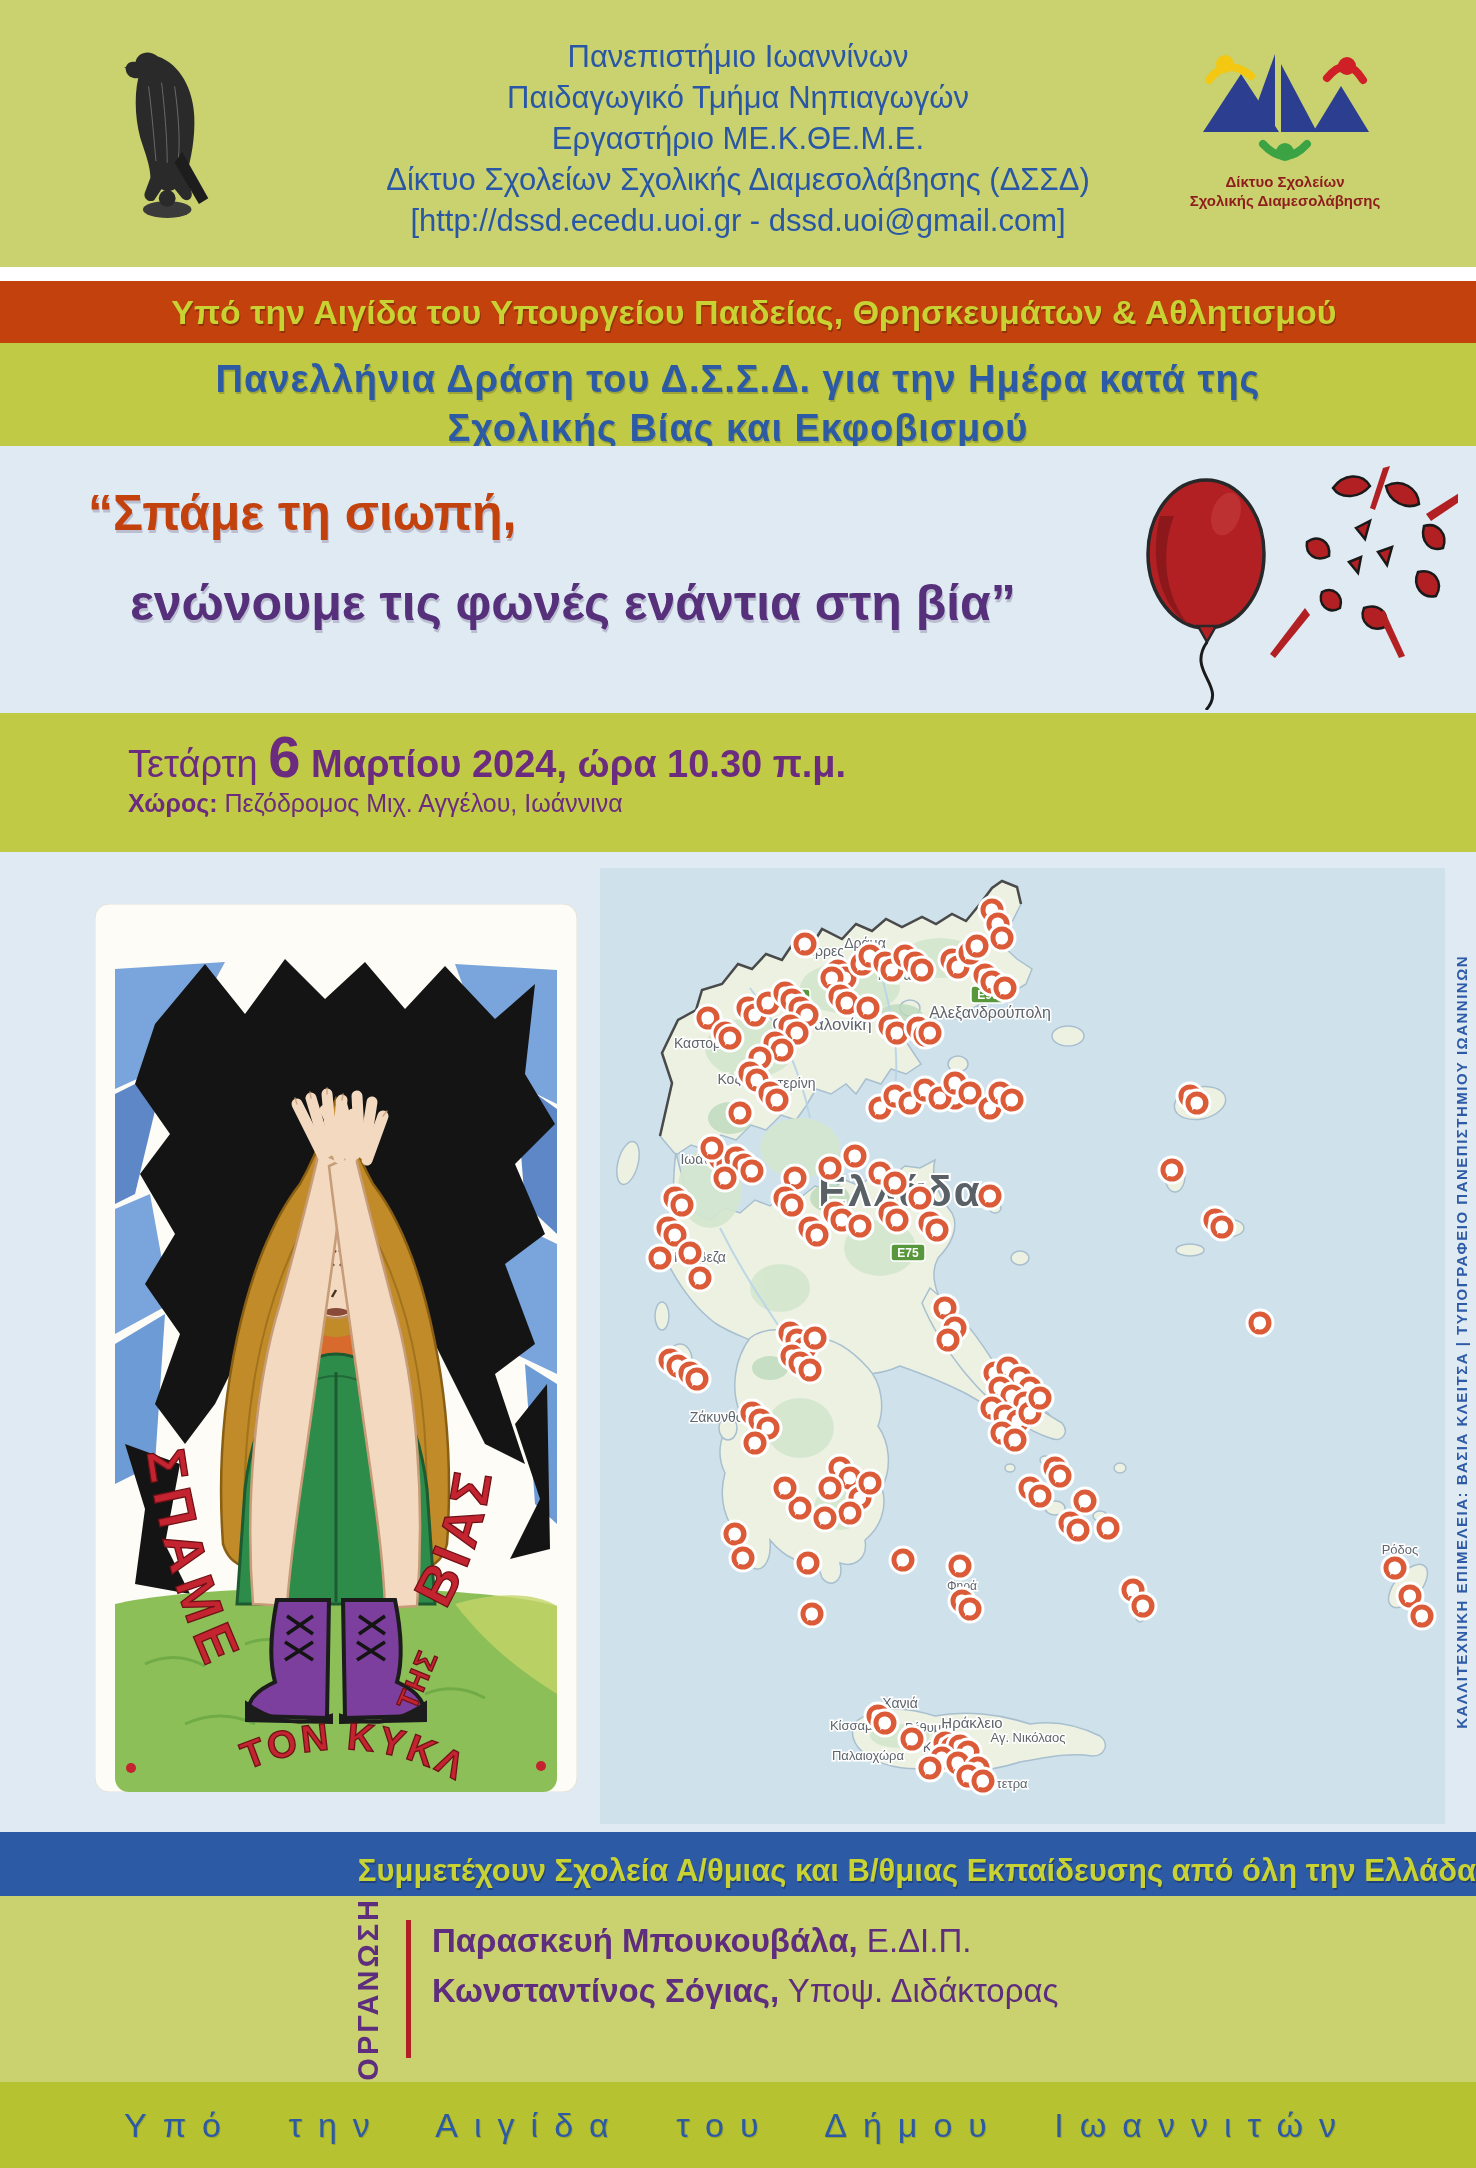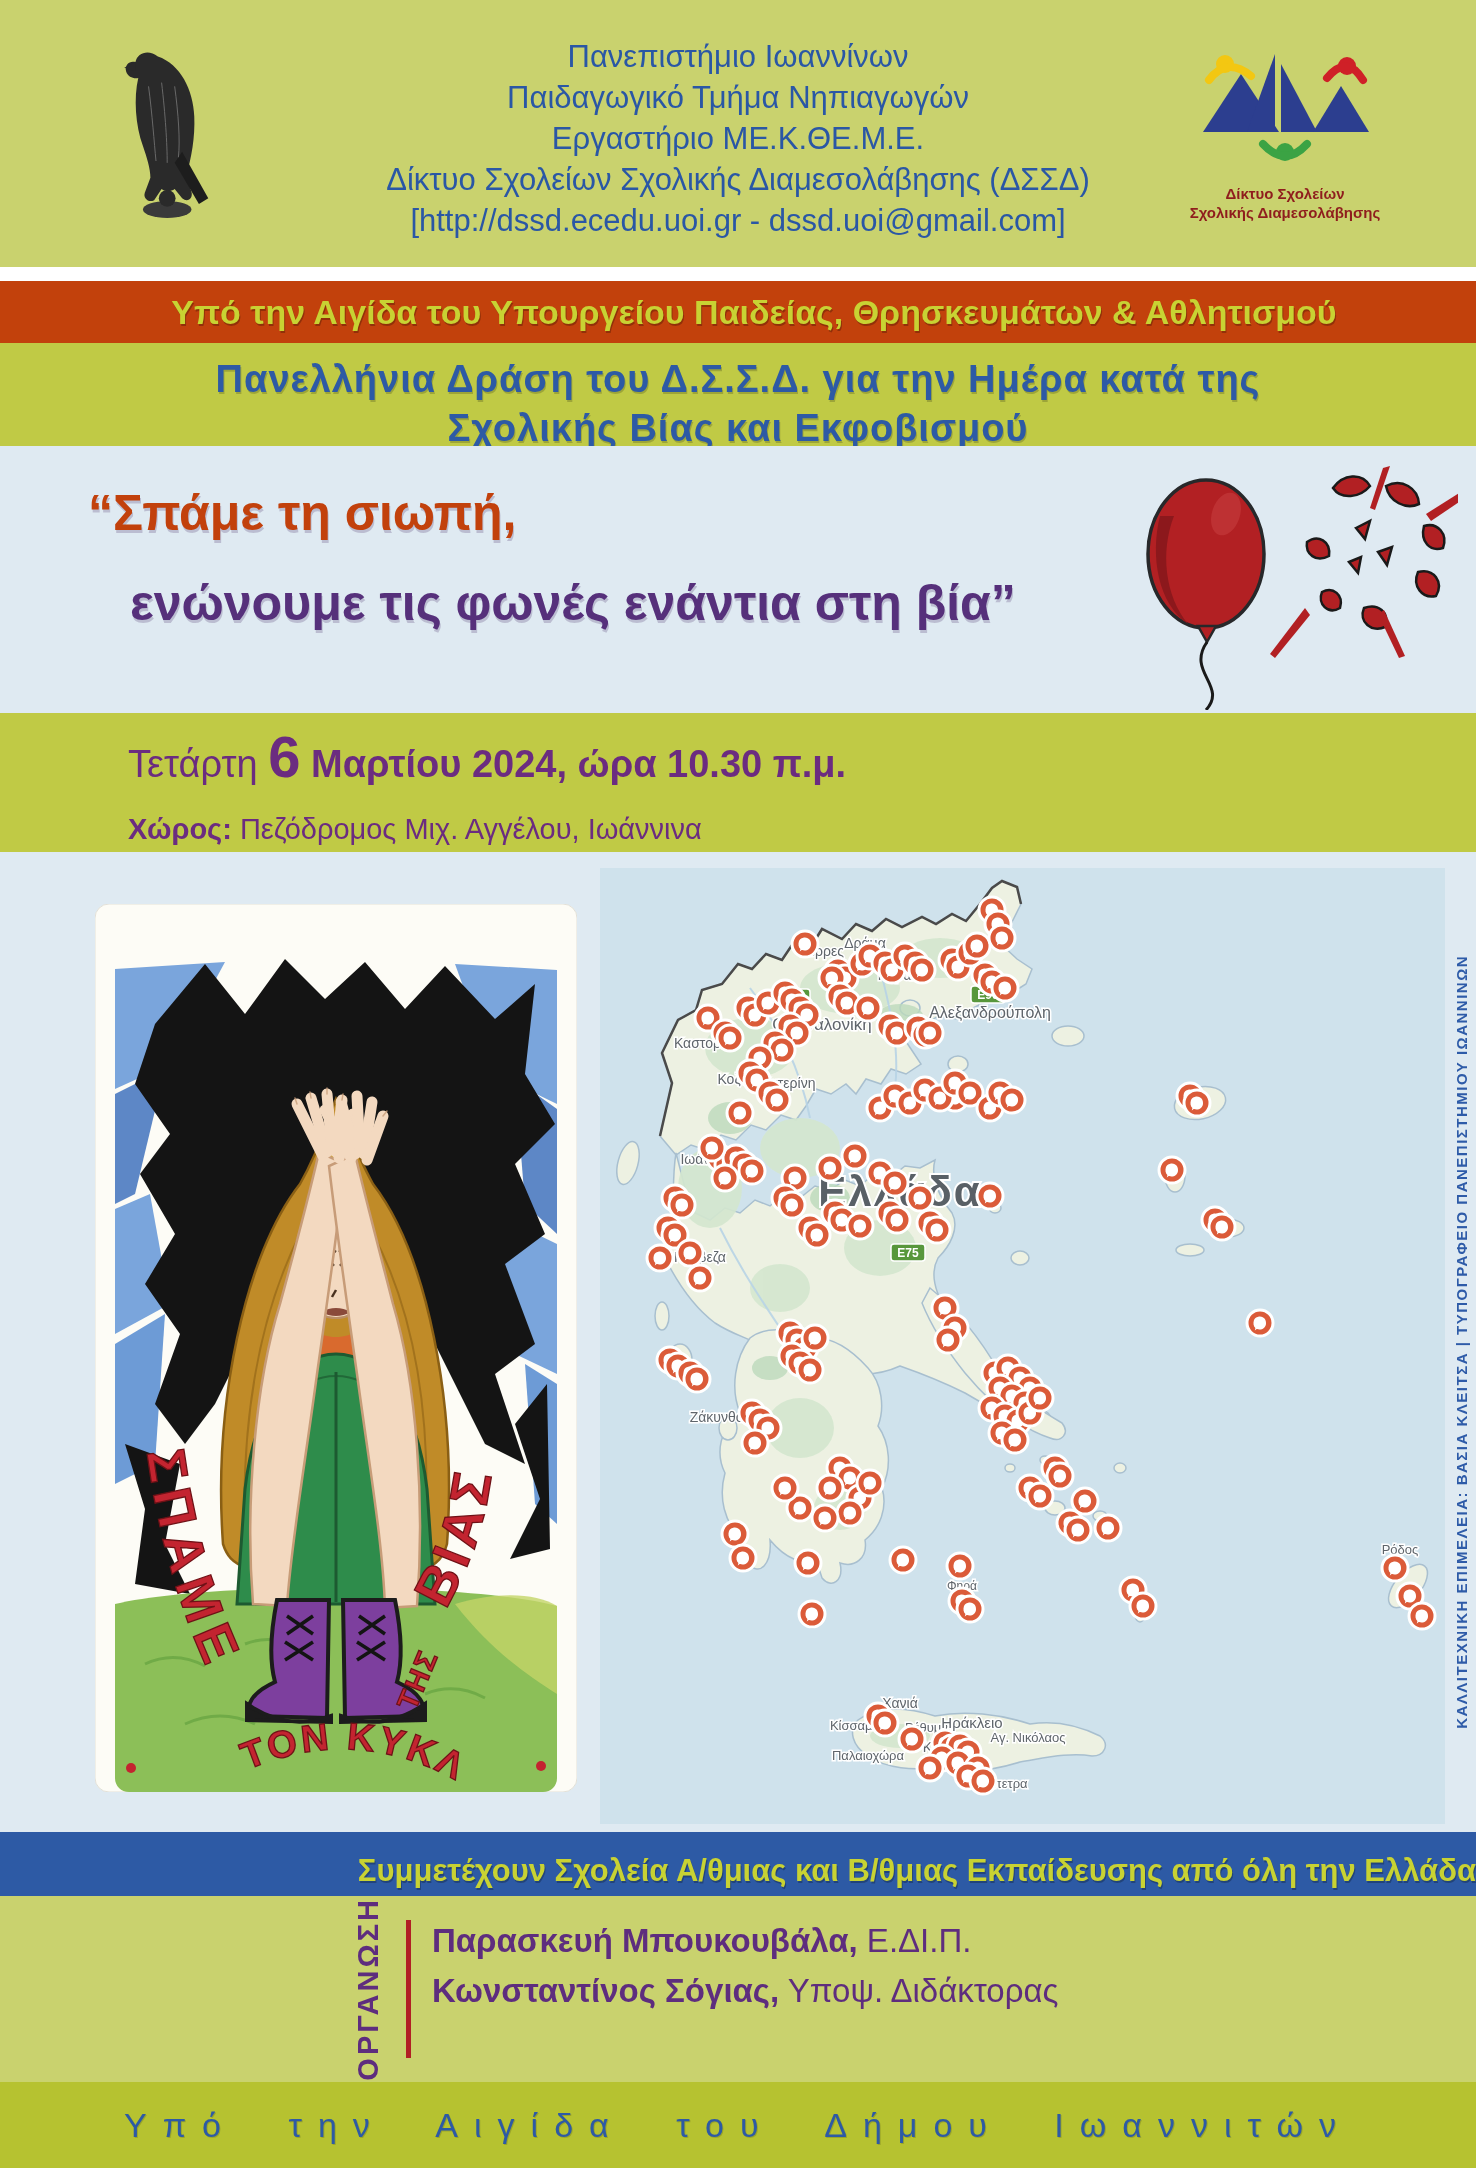"Δίκτυο Σχολείων" .dssd-caption { margin-top: 16px -> 4px }
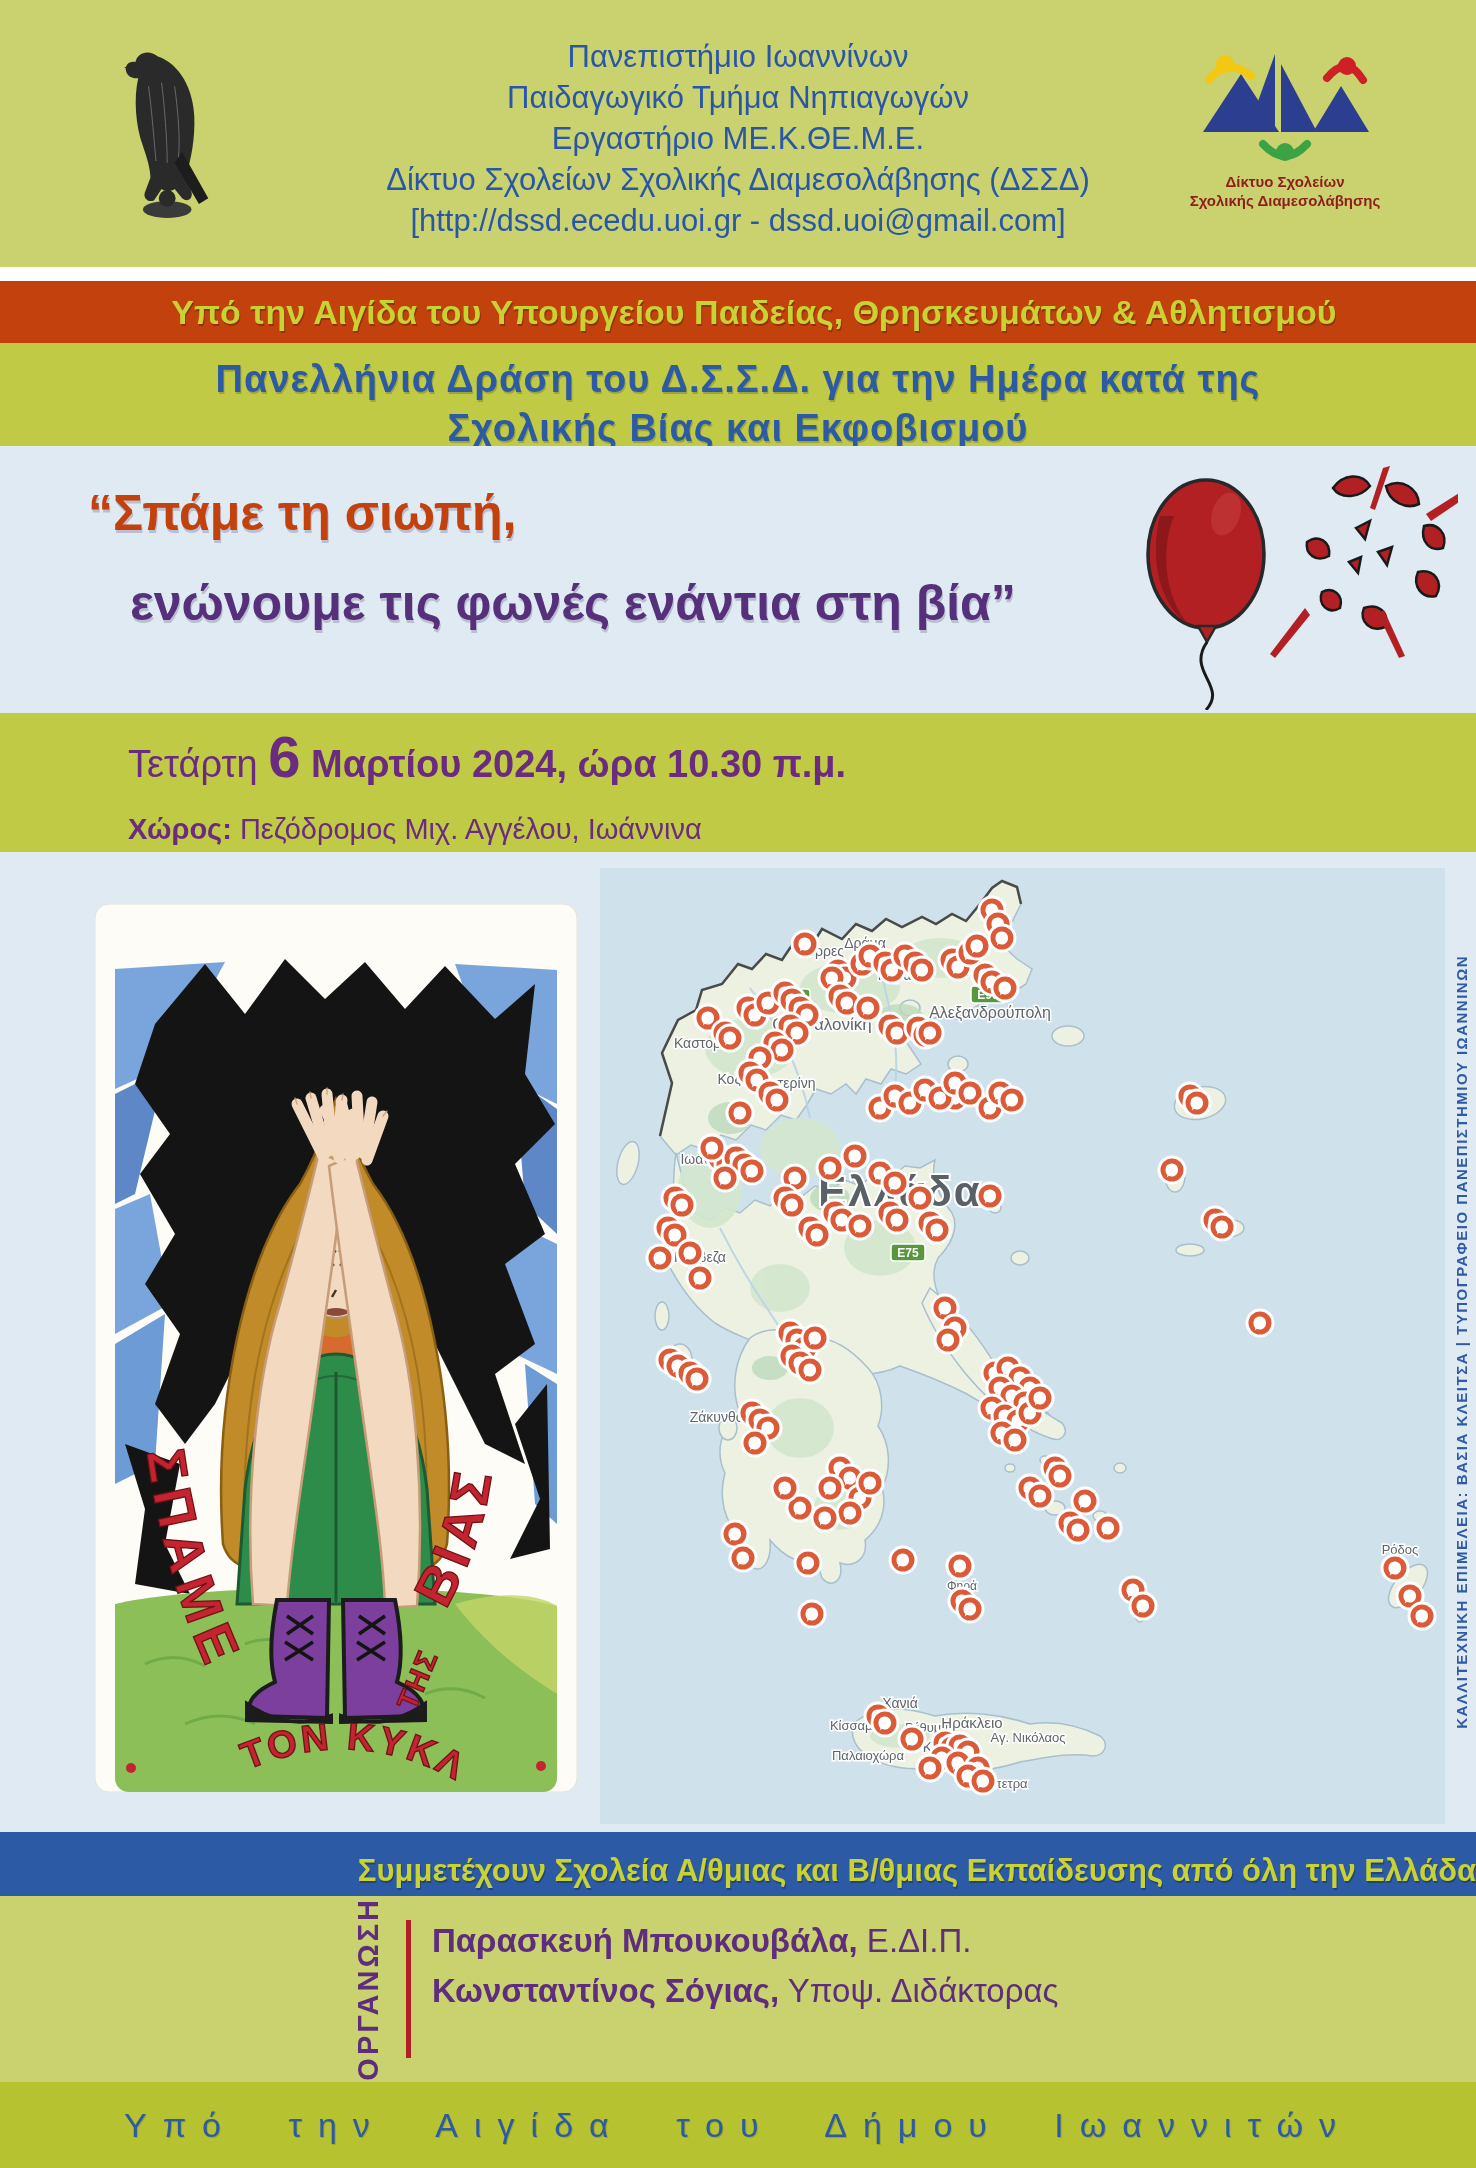"Χώρος: Πεζόδρομος Μιχ. Αγγέλου, Ιωάννινα" .ev2 { font-size: 29px -> 25px; margin-top: 24px -> none }
